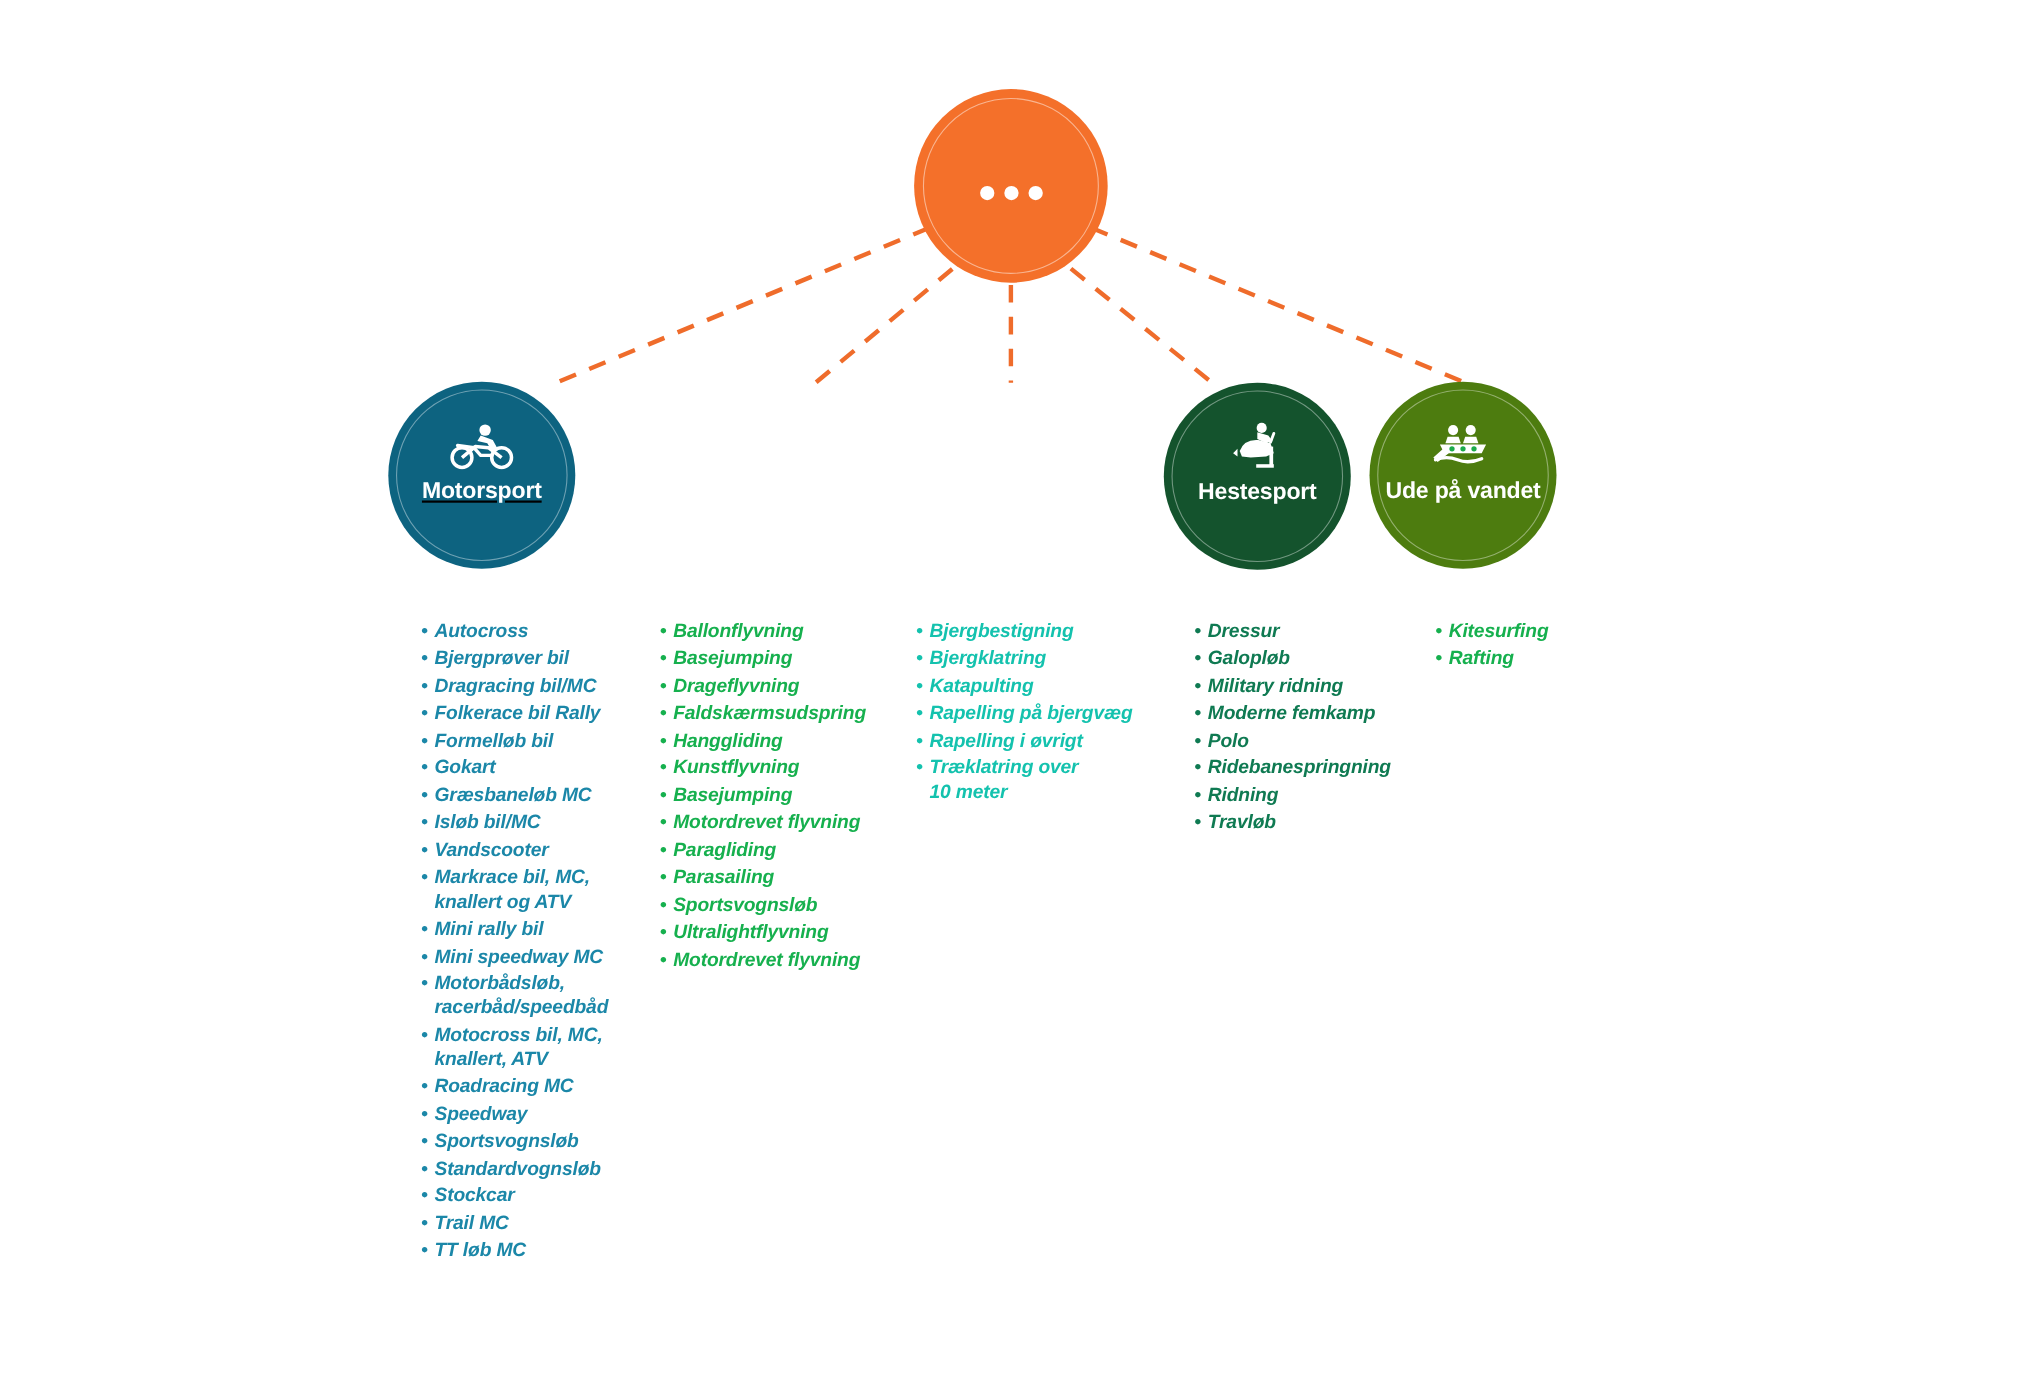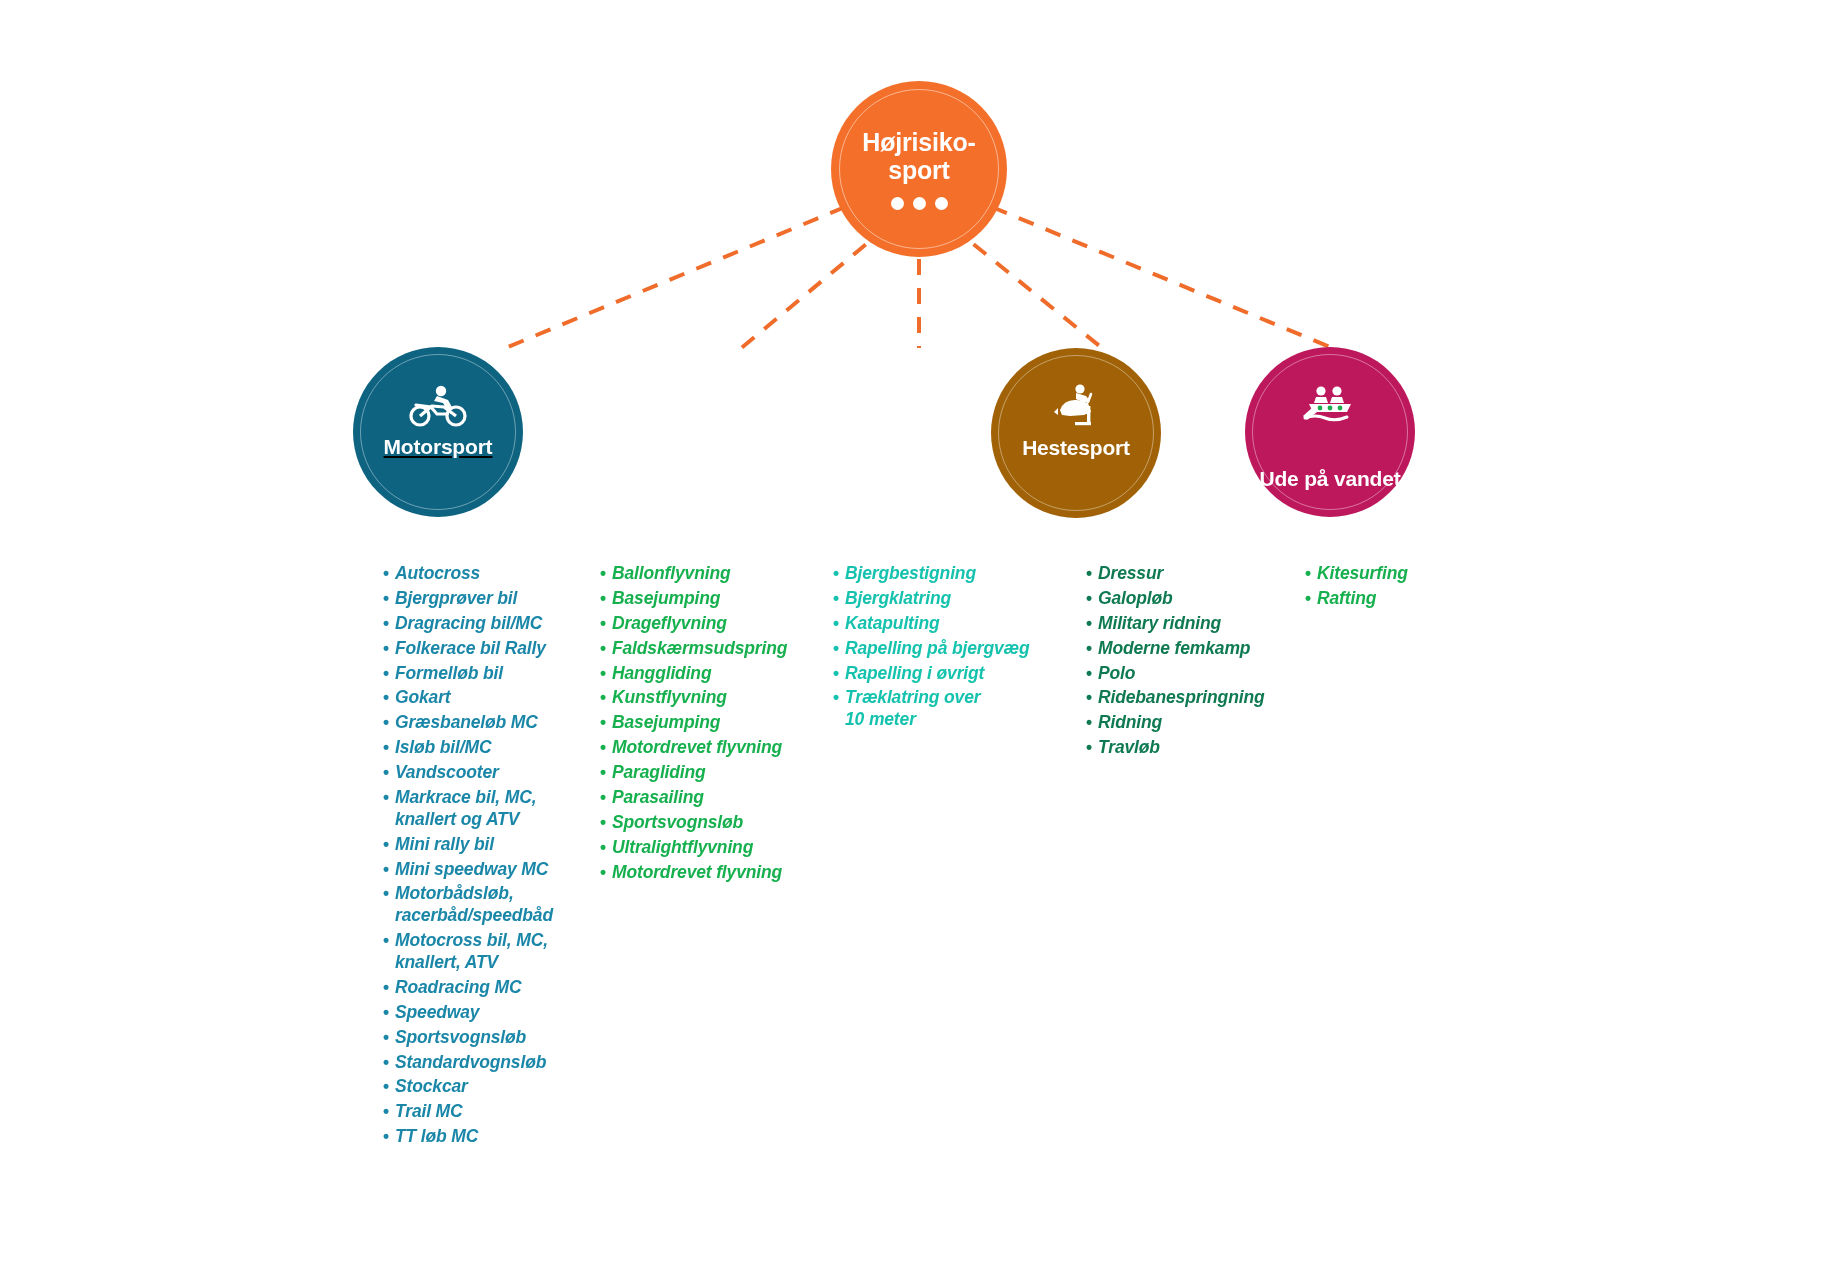"Højrisiko- sport" div.root-label { html: <div>Højrisiko- sport</div> -> none }
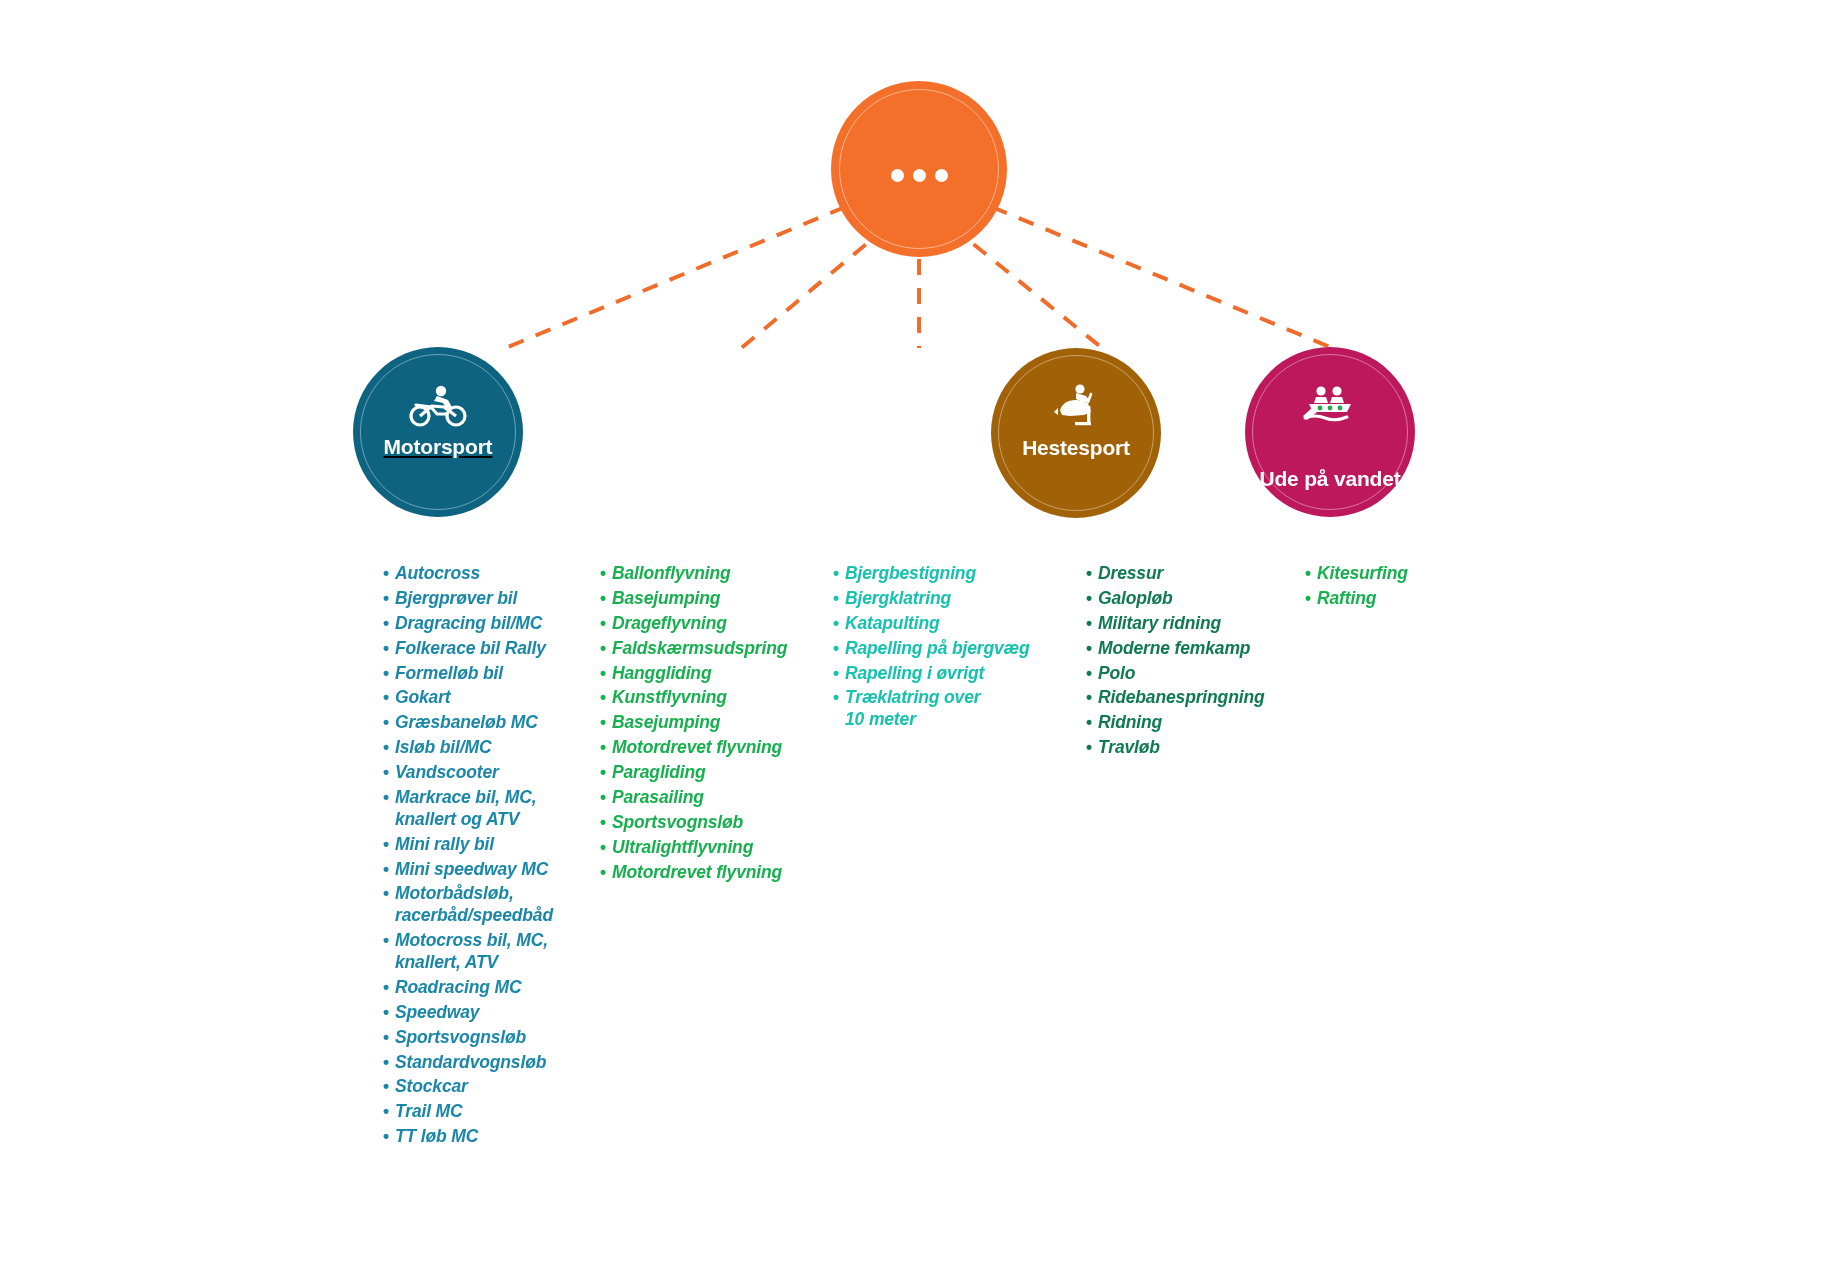"Hestesport" div.cat-node { background: #a16207 -> #14532d; left: 991px -> 1058px }
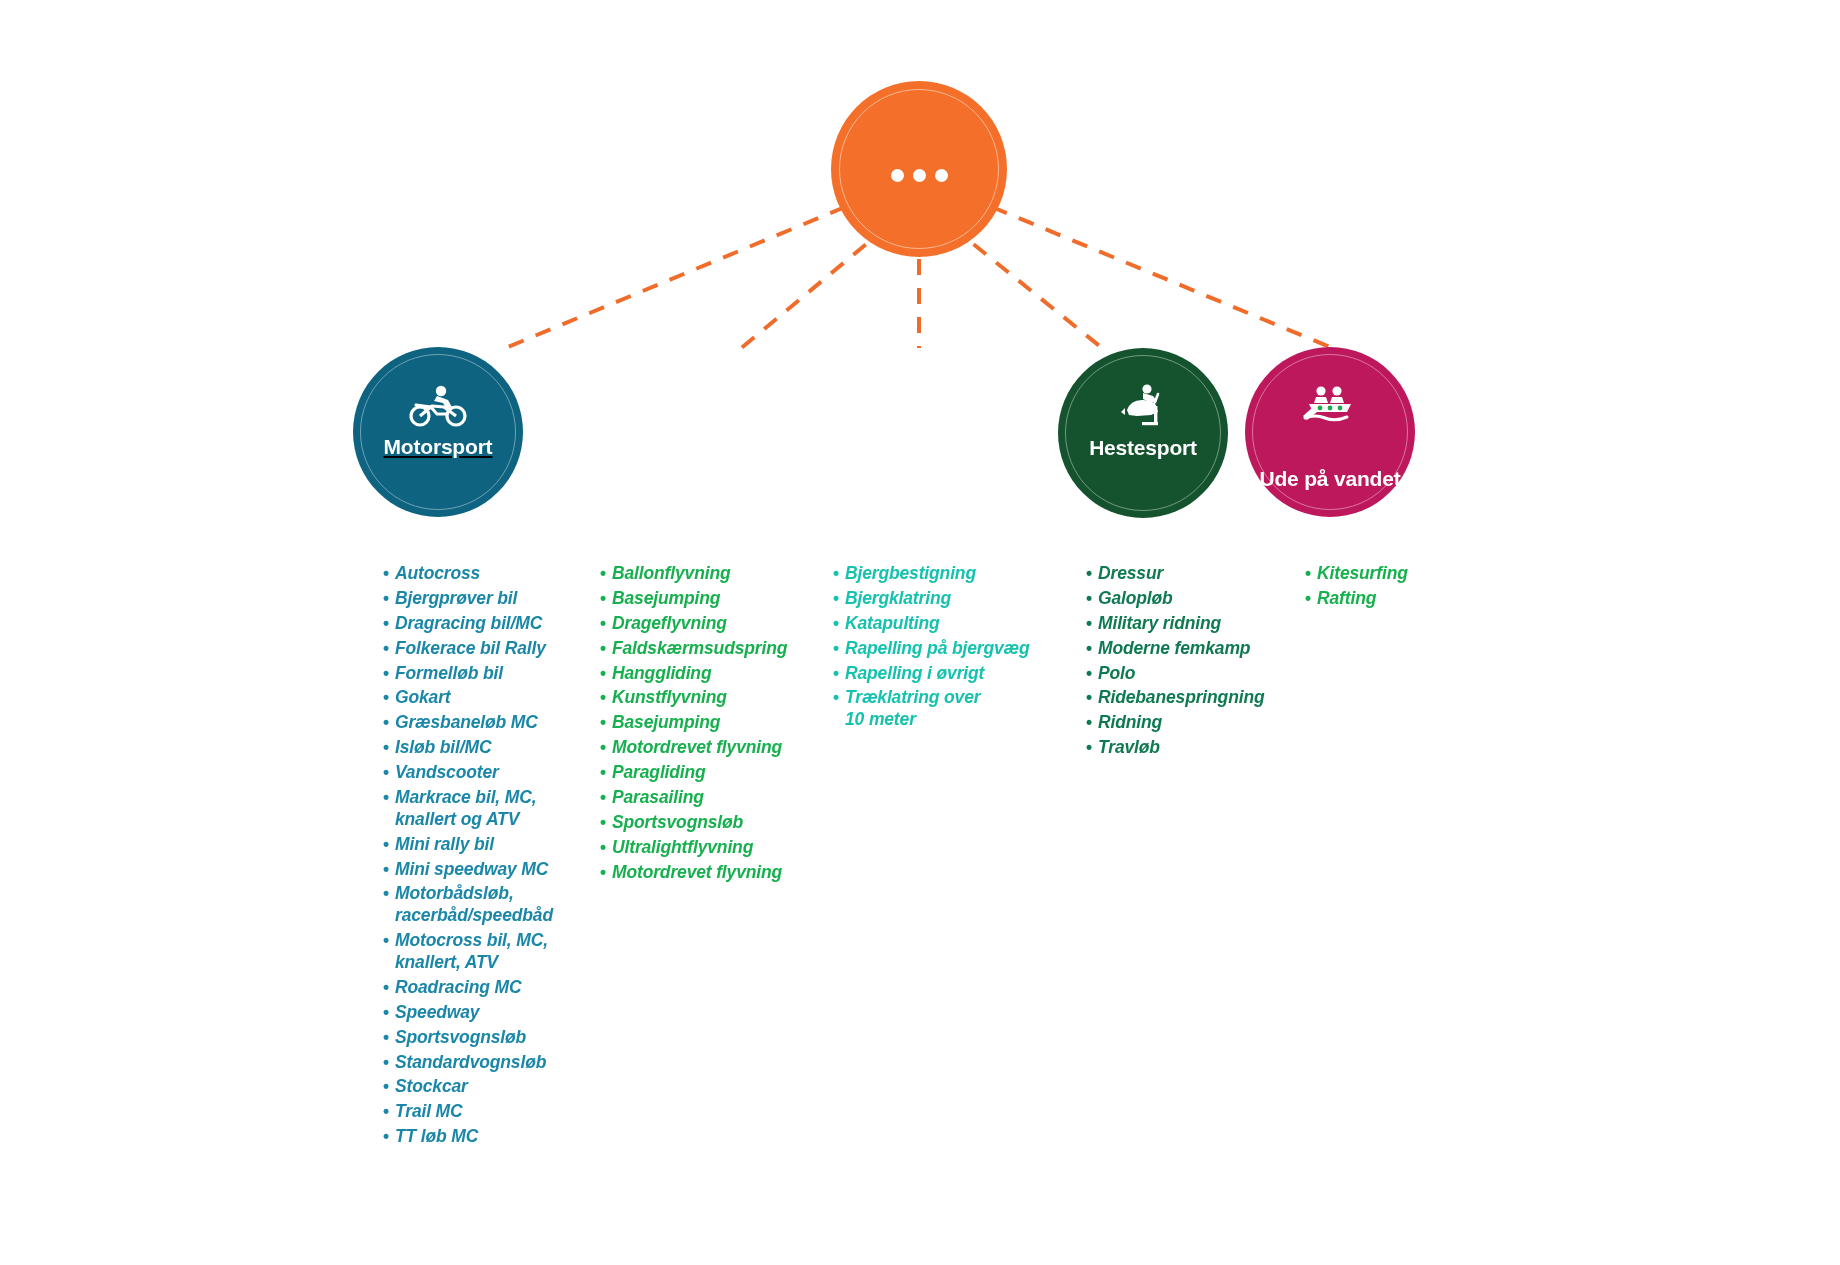"Ude på vandet" div.cat-node { background: #be185d -> #4d7c0f; gap: 32px -> none }
